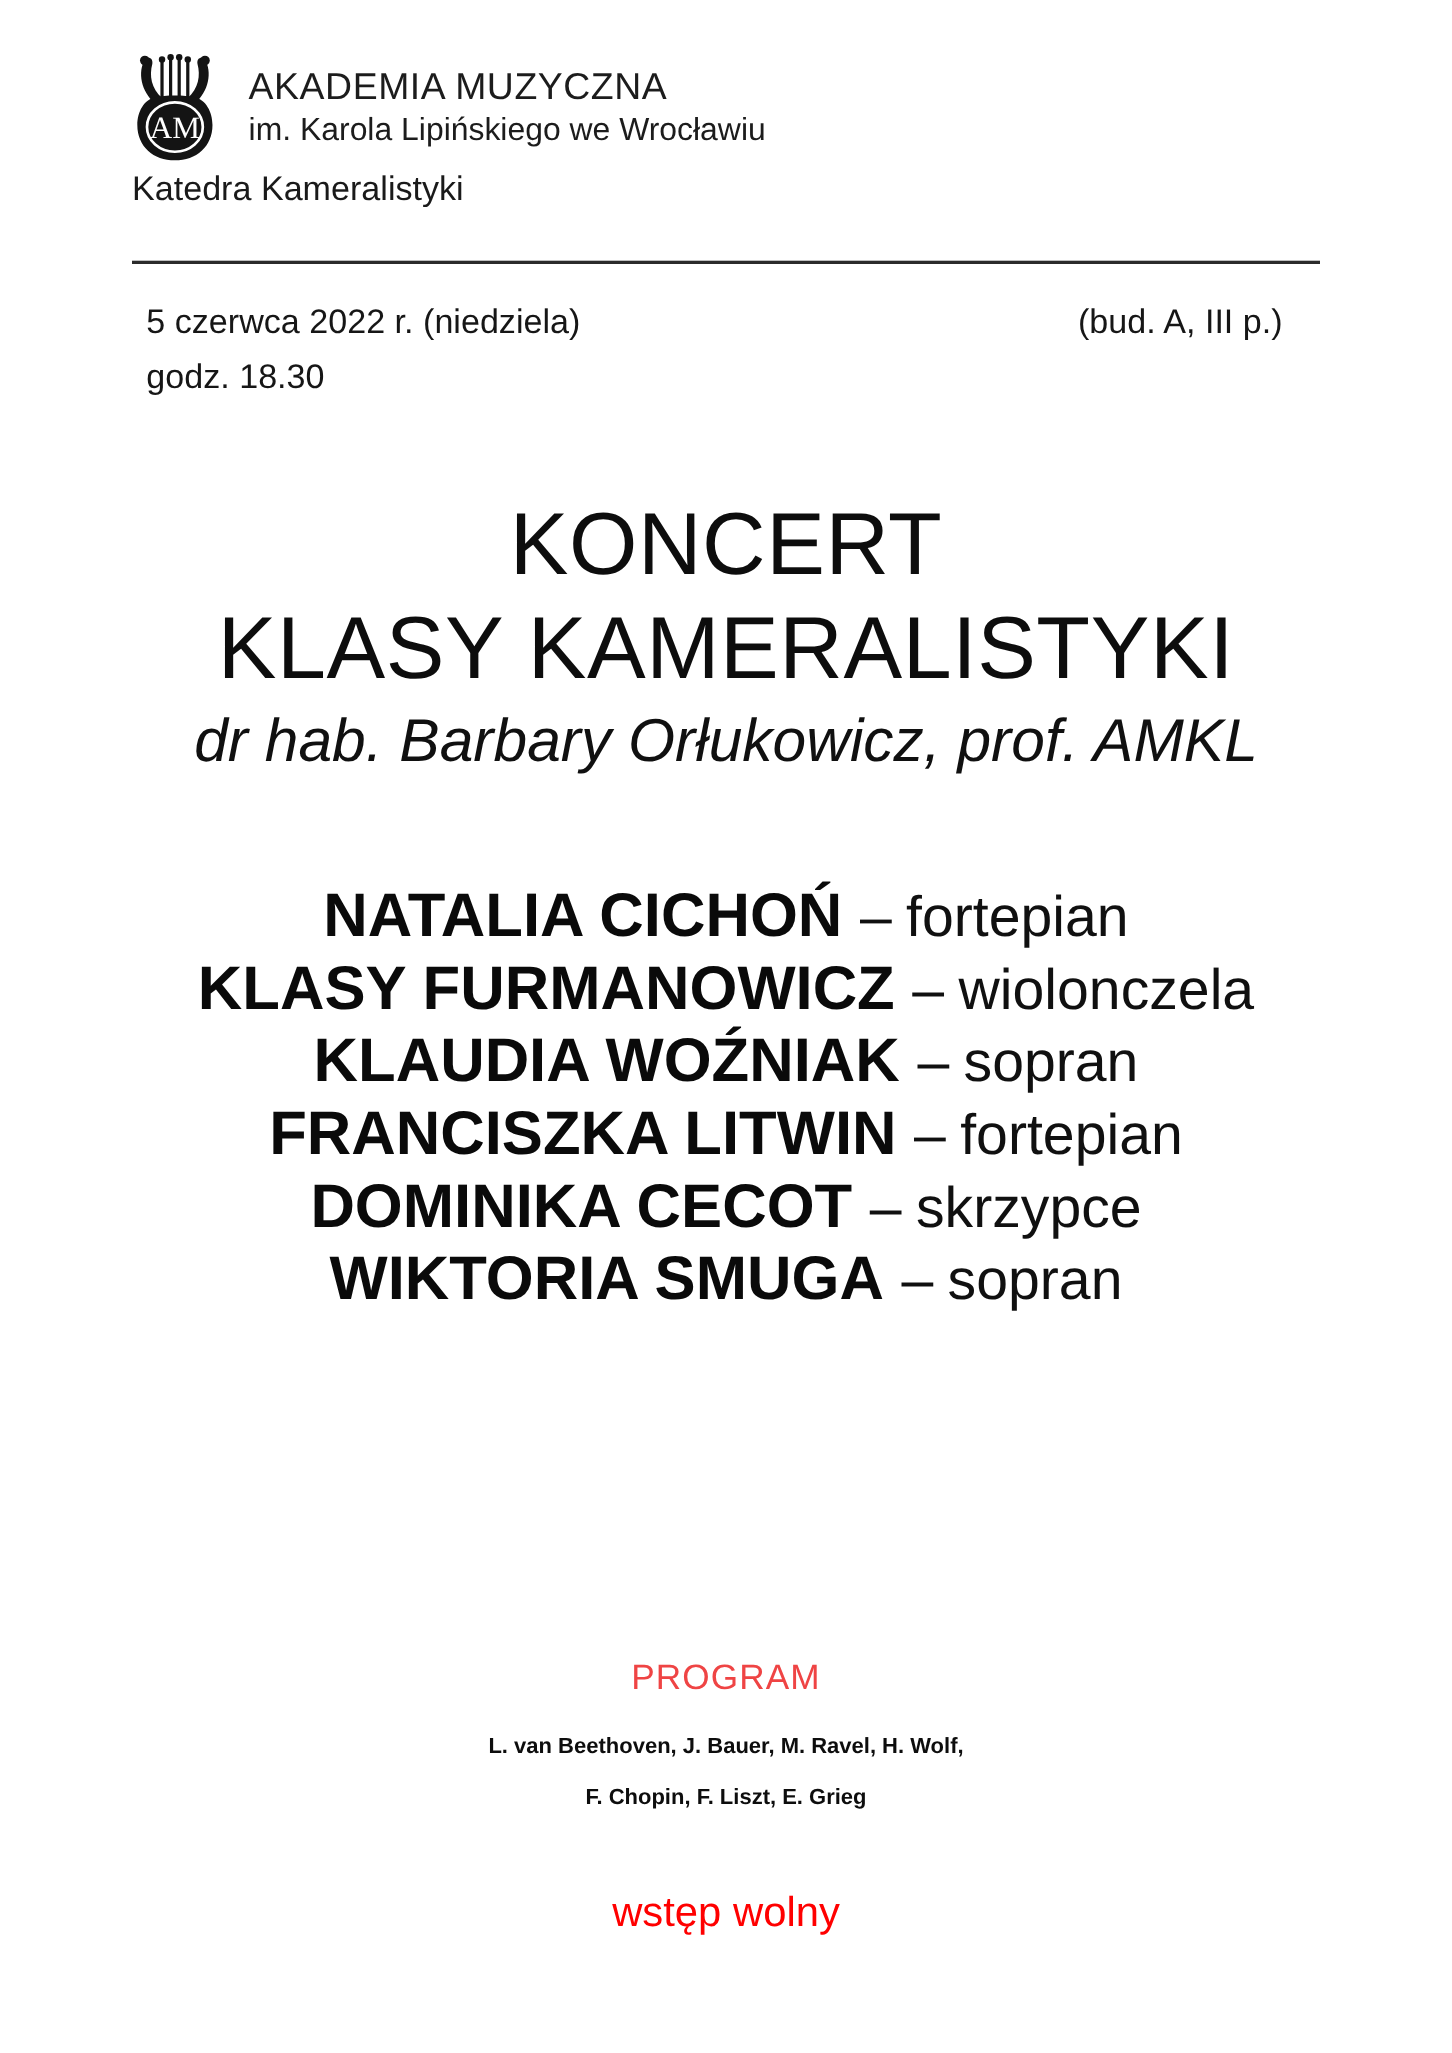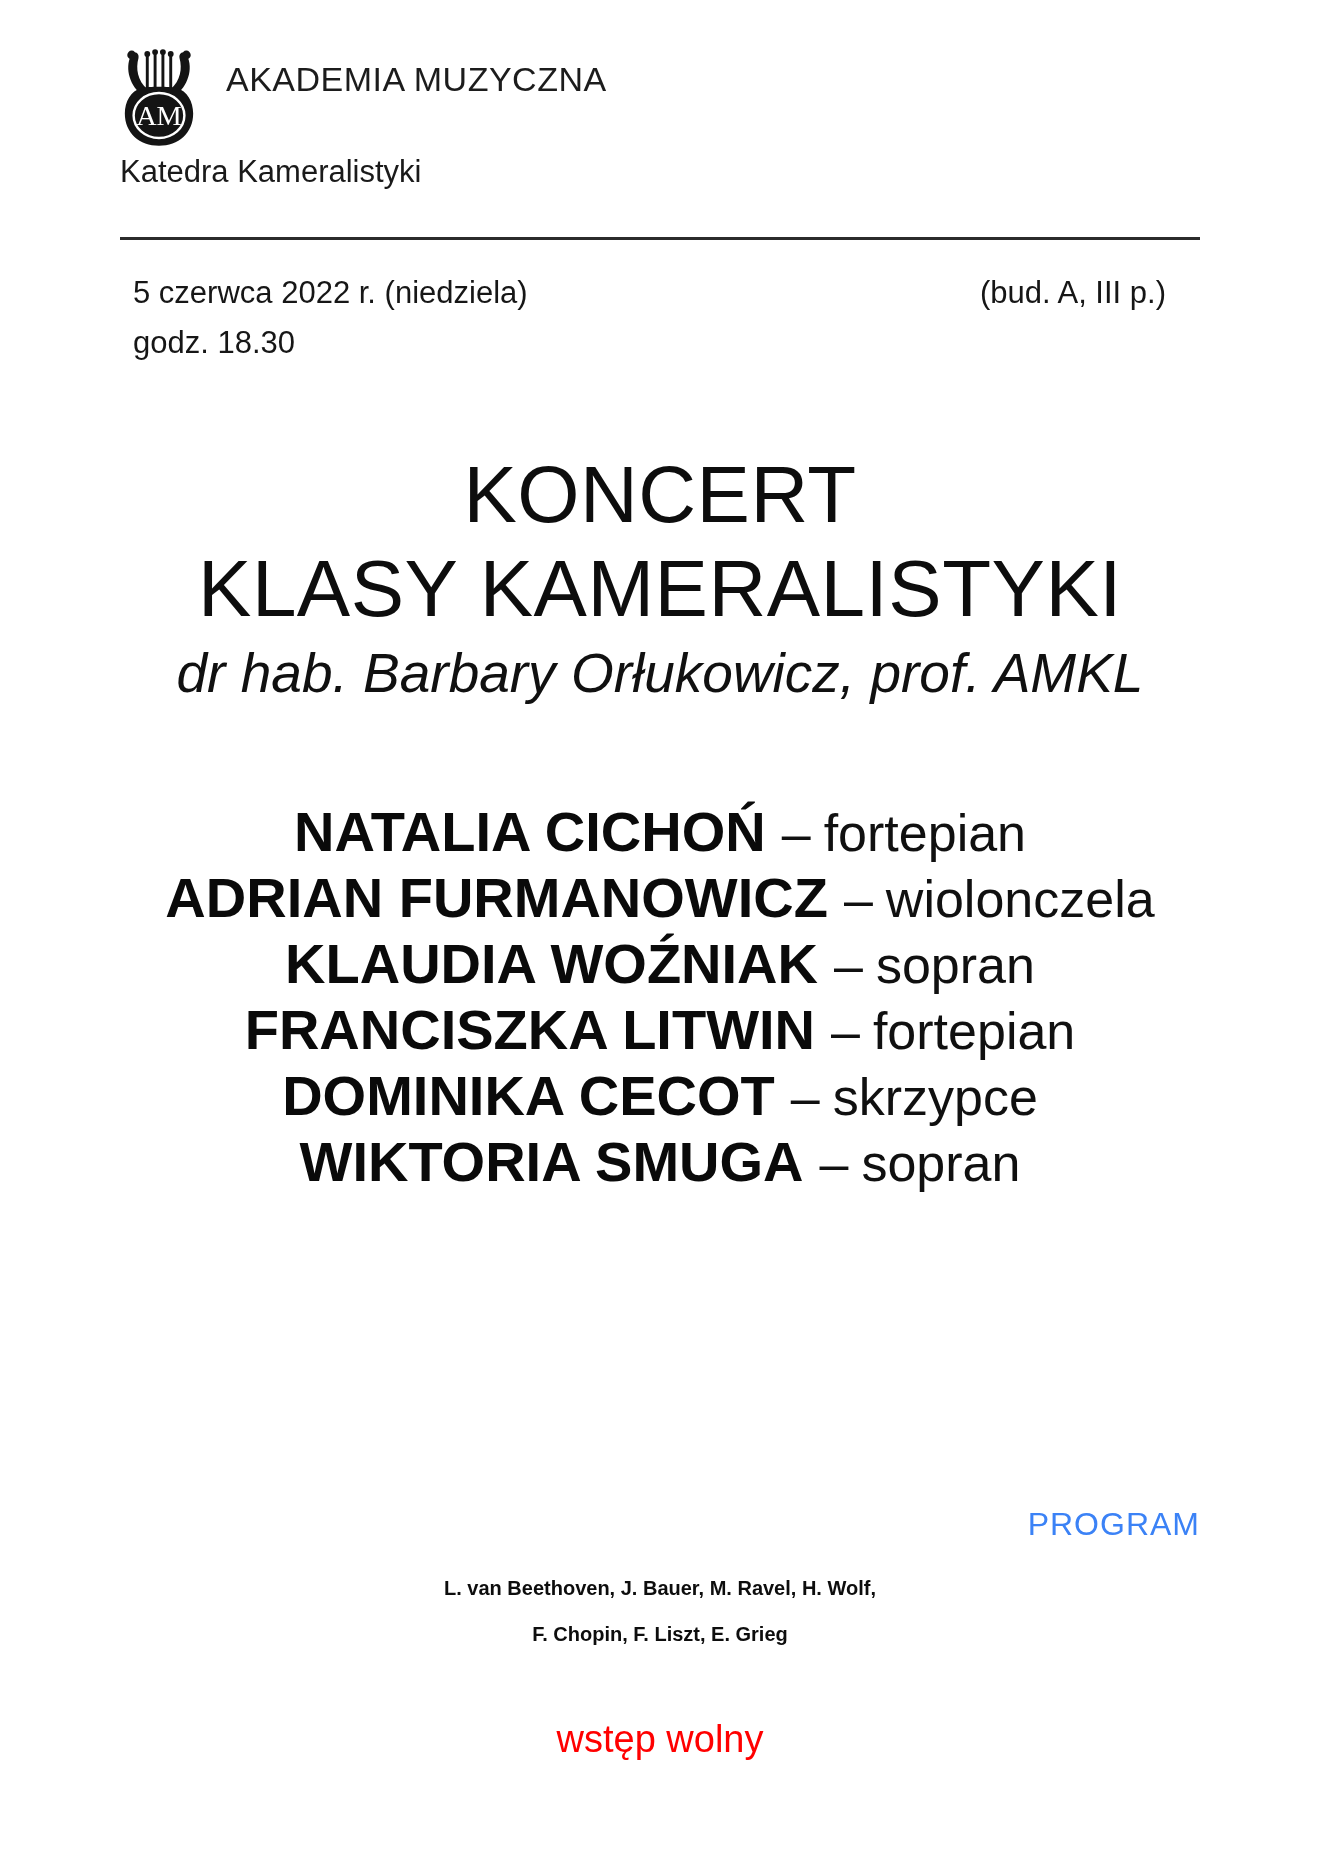"im. Karola Lipińskiego we Wrocławiu" div.inst-sub { html: none -> <div>im. Karola Lipińskiego we Wrocławiu</div> }
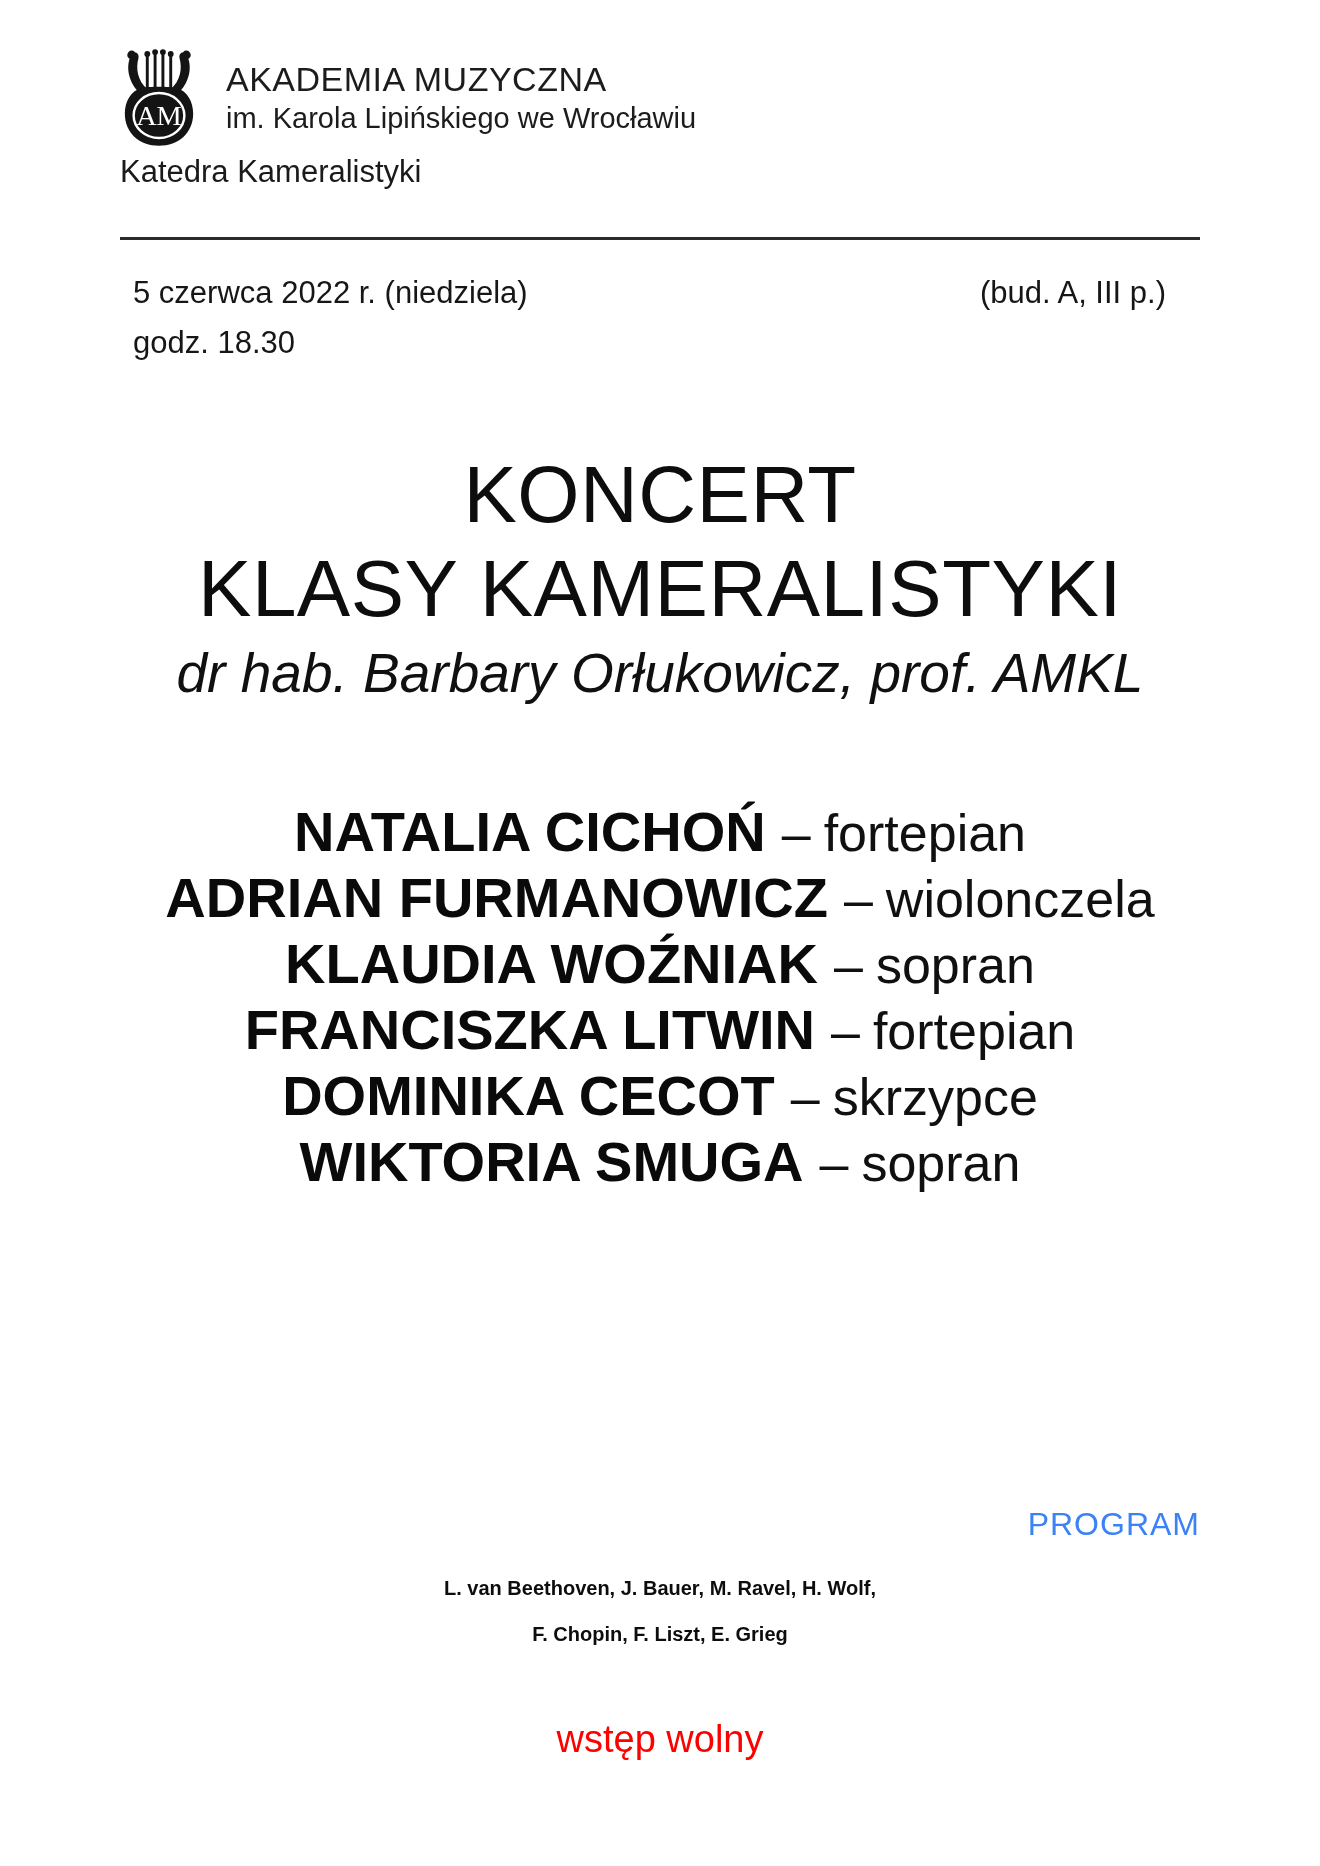"ADRIAN FURMANOWICZ" span.p-name { text: ADRIAN -> KLASY }
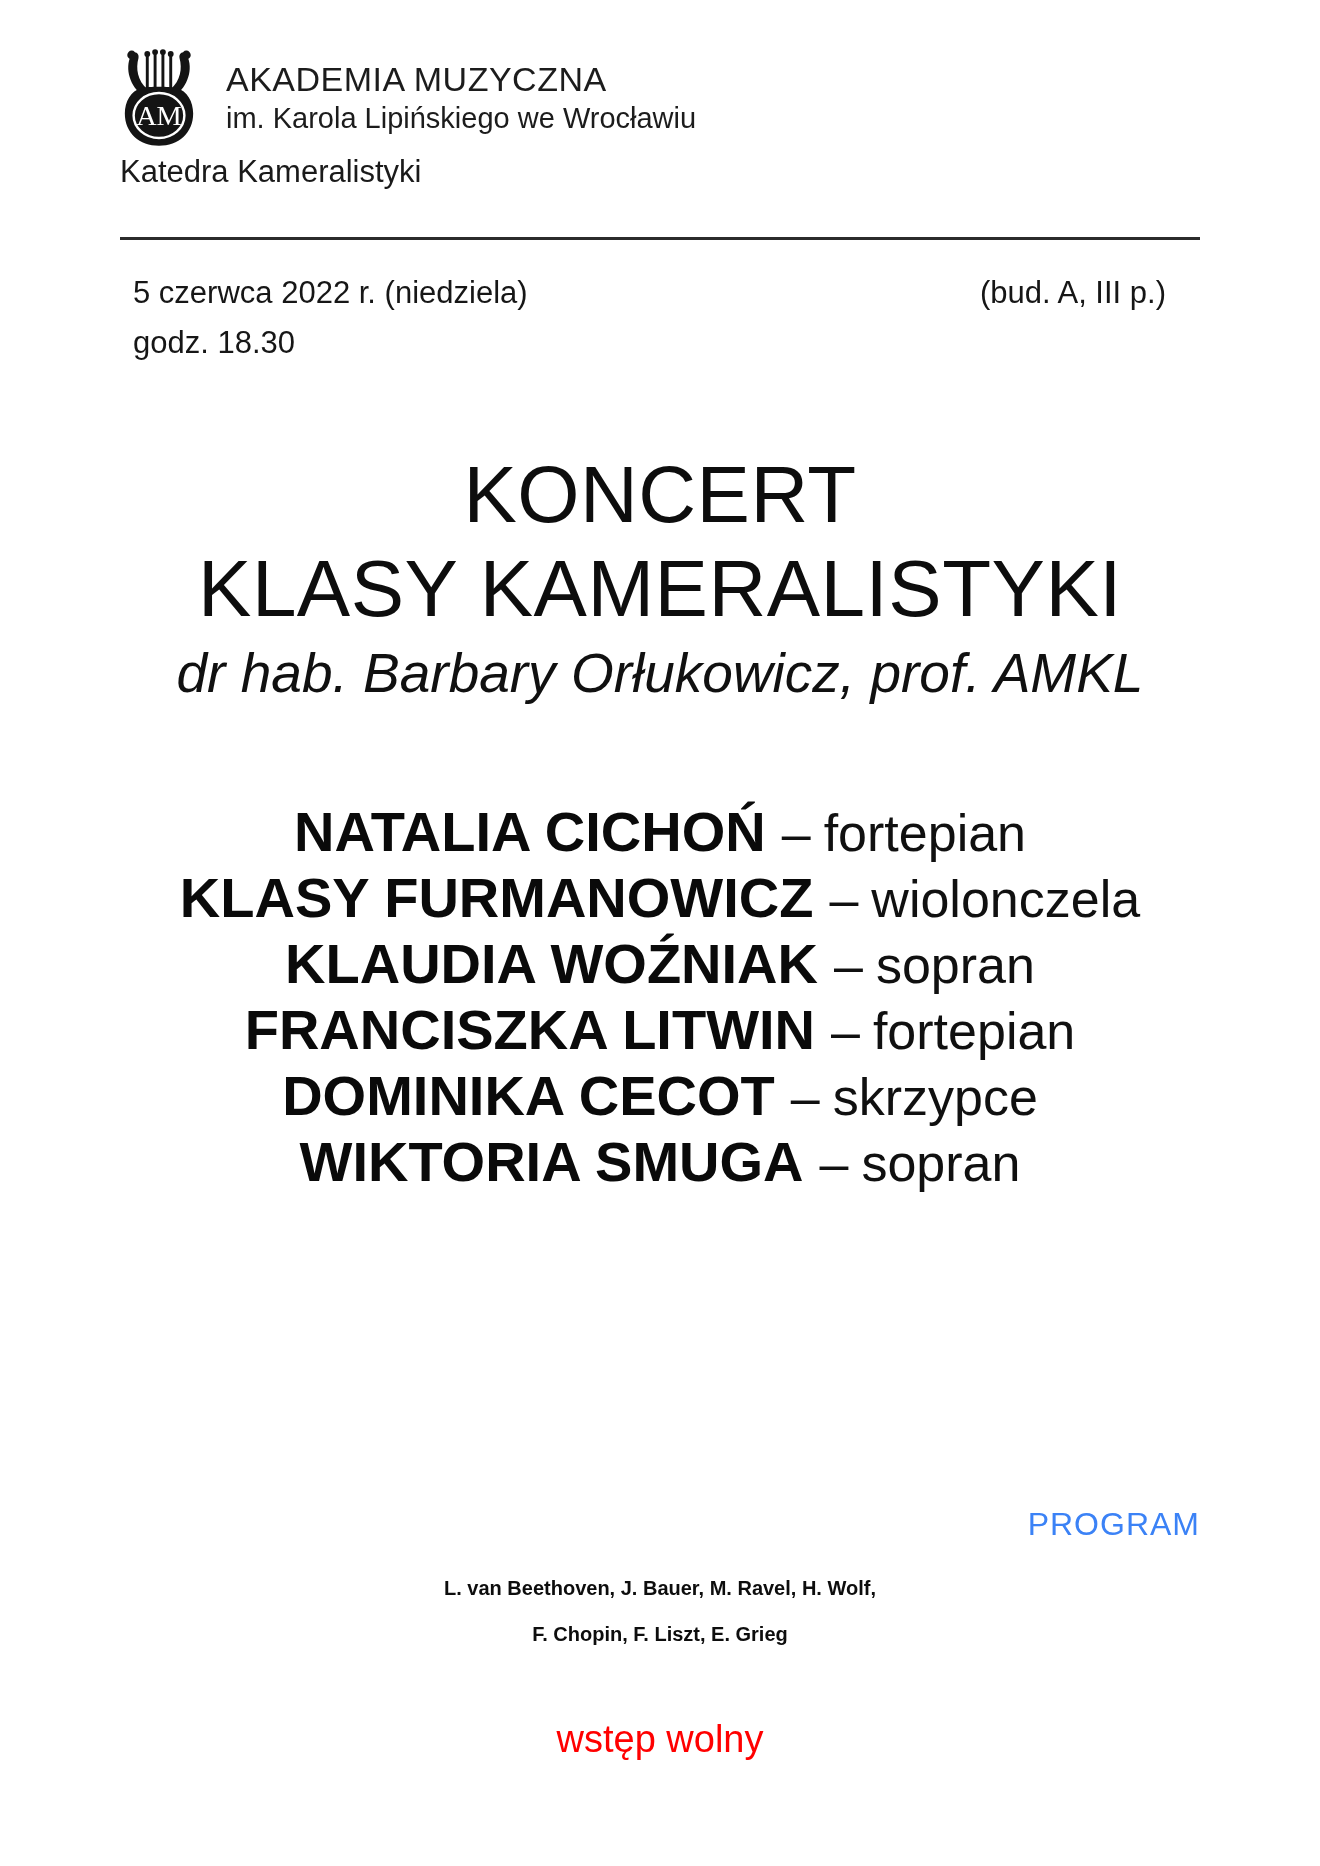"PROGRAM" .program-heading { color: #3b82f6 -> #ef4444; text-align: right -> center }
